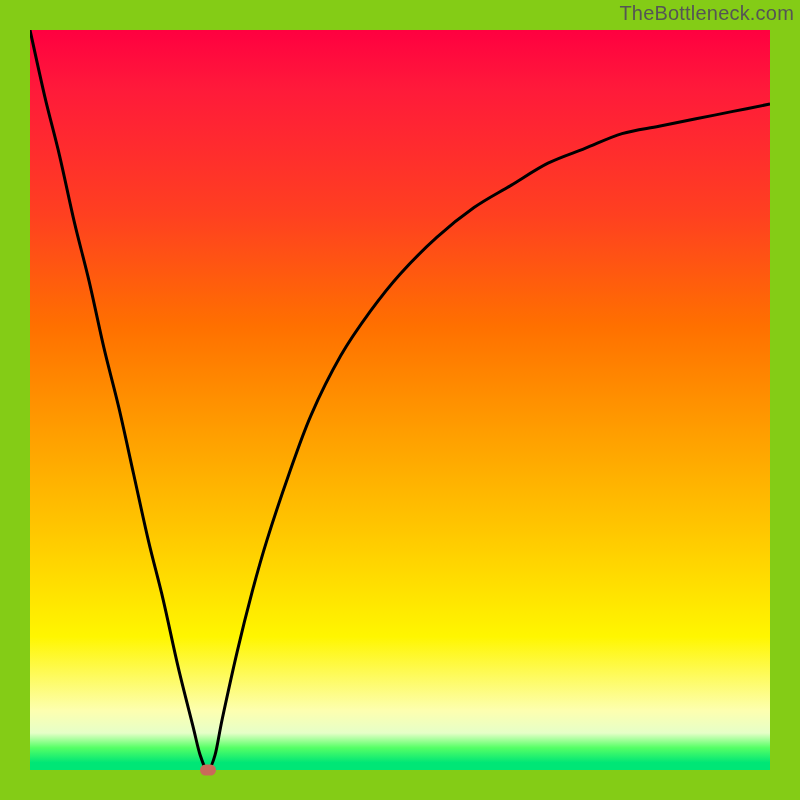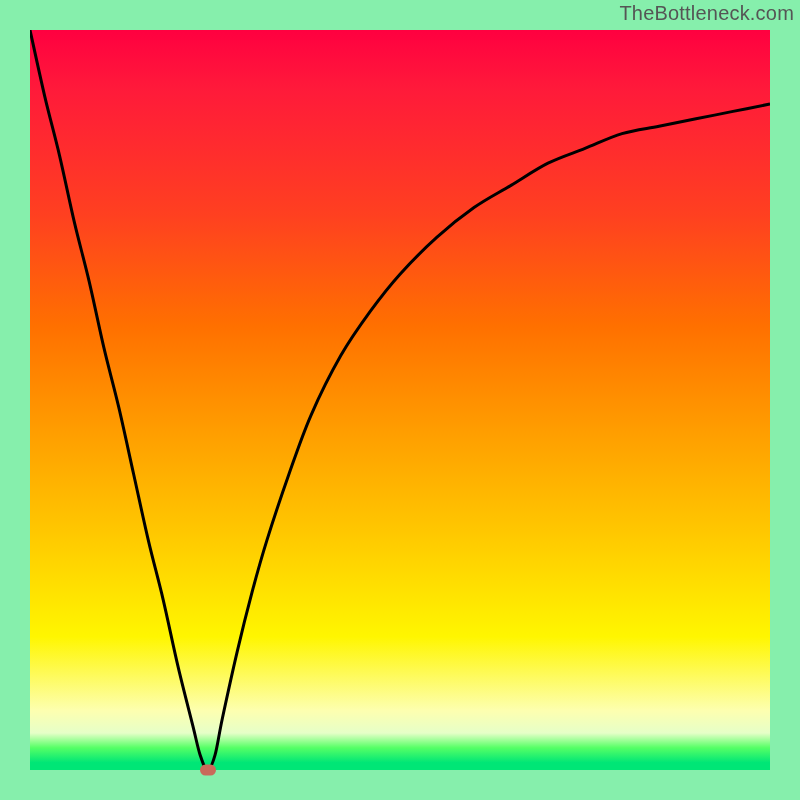"TheBottleneck.com" .frame { background: #86efac -> #84cc16 }
